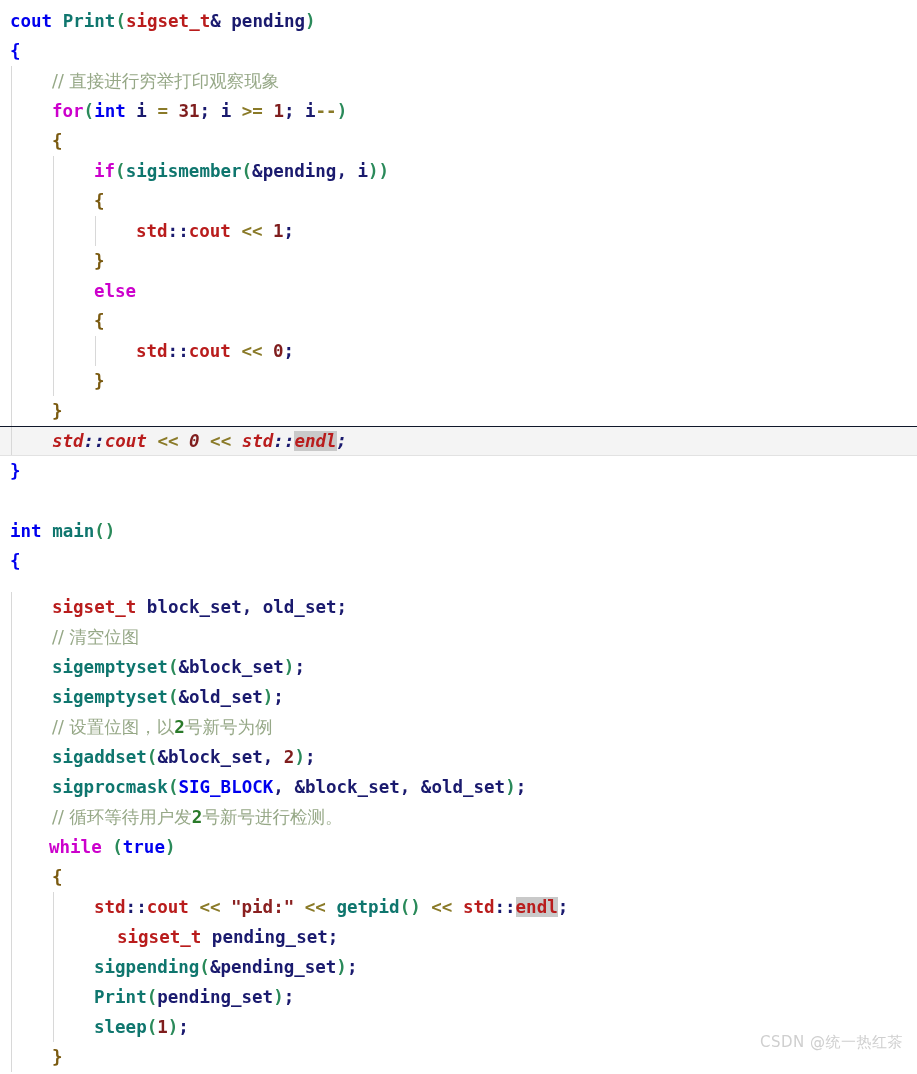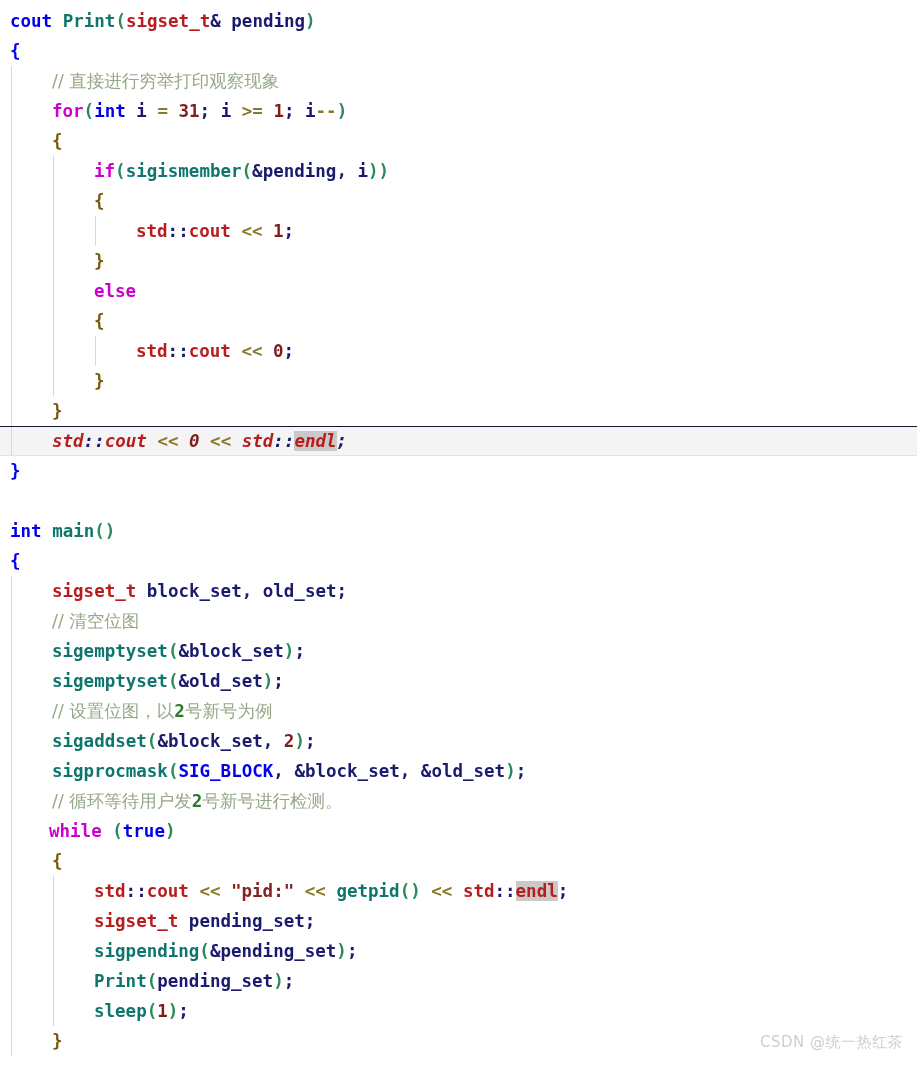"sigset_t block_set, old_set;" span.ltext { margin-top: none -> 16px }
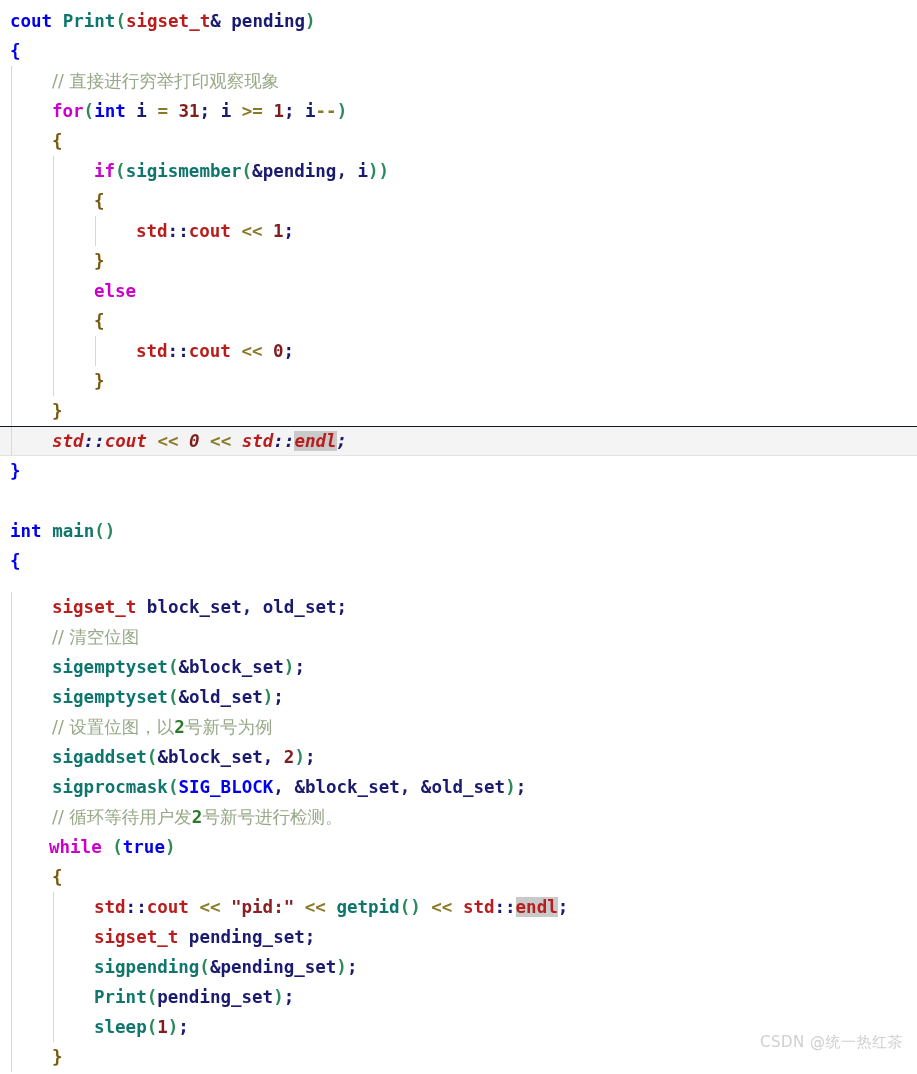"sigset_t pending_set;" span.ltext { margin-left: none -> 23px }
